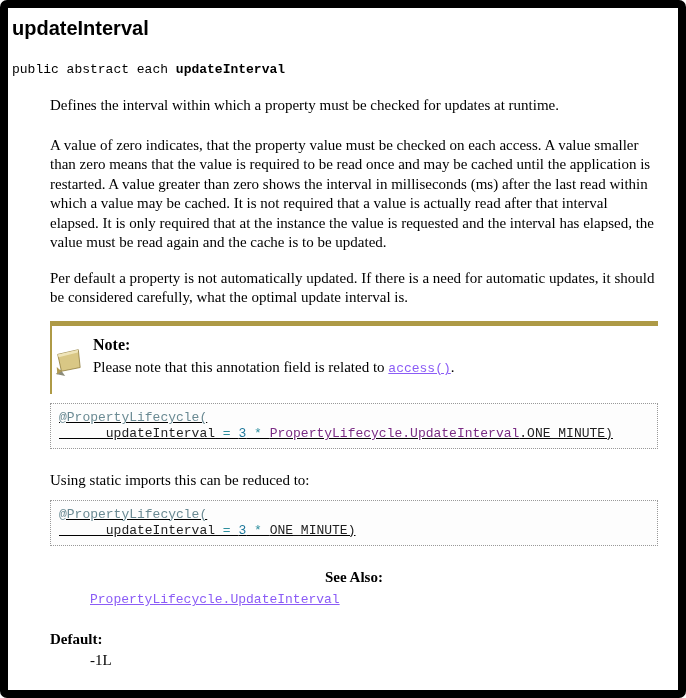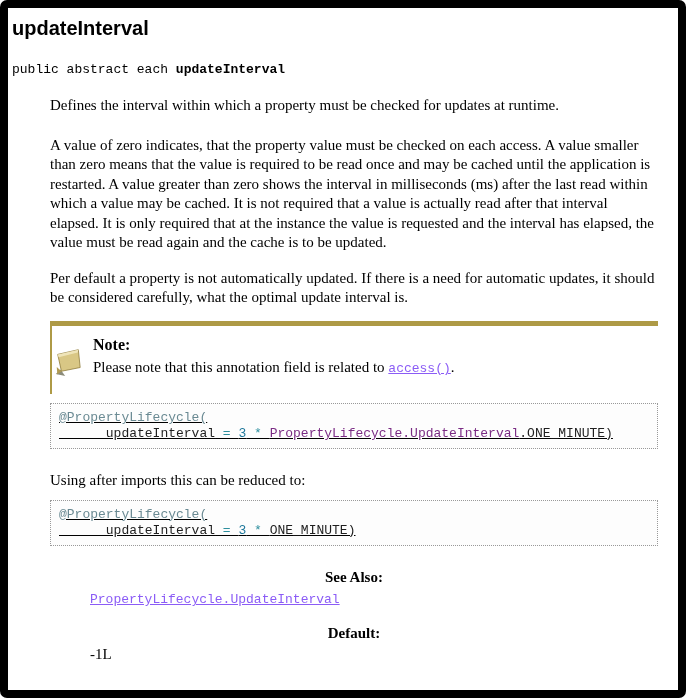"Using after imports this can" p.para { text: after -> static }
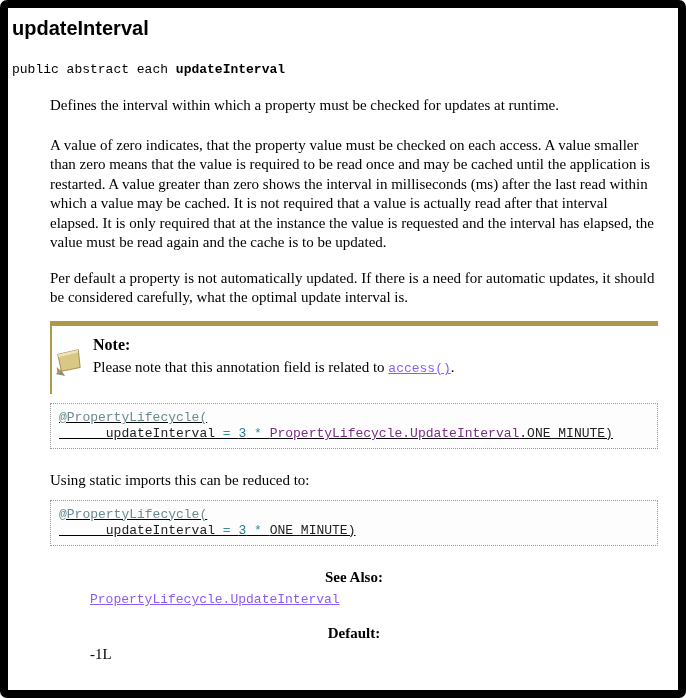"Default:" .default-label { margin-top: 14px -> 20px; text-align: center -> none }
